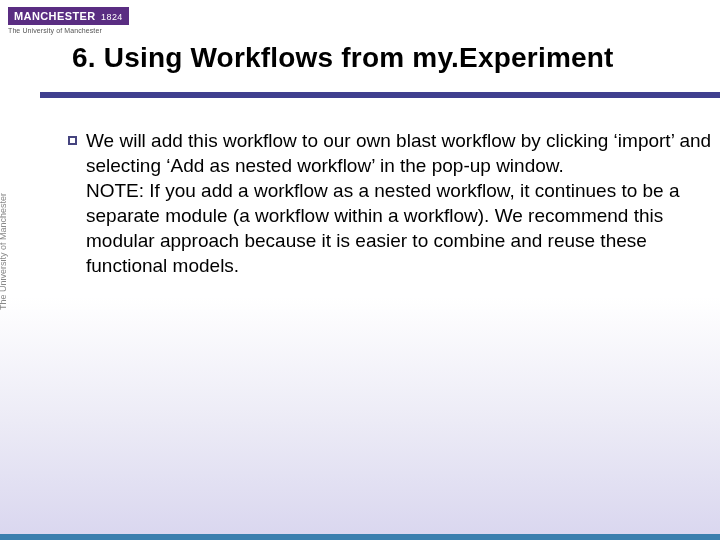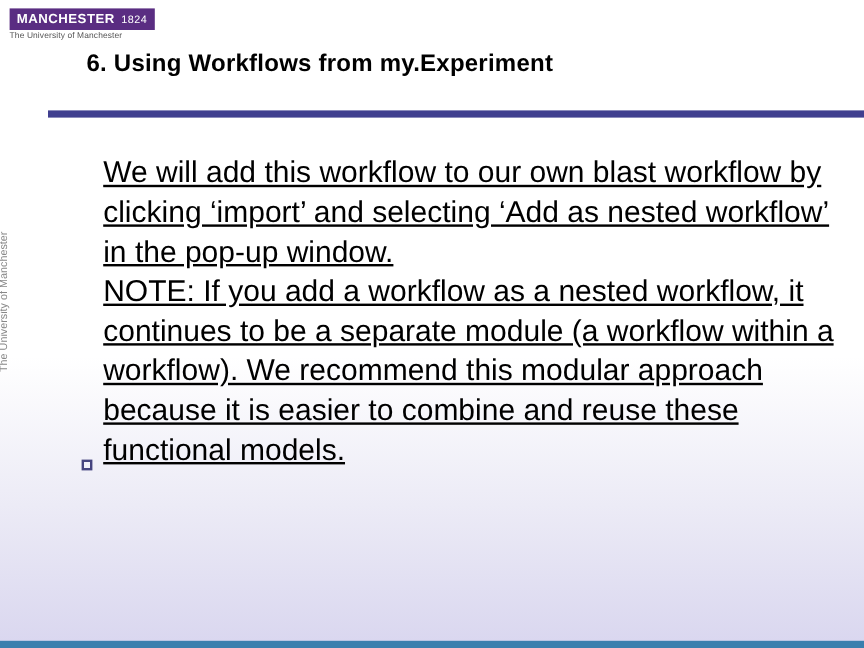"6. Using Workflows from my.Experiment" .title { font-size: 20px -> 28px }
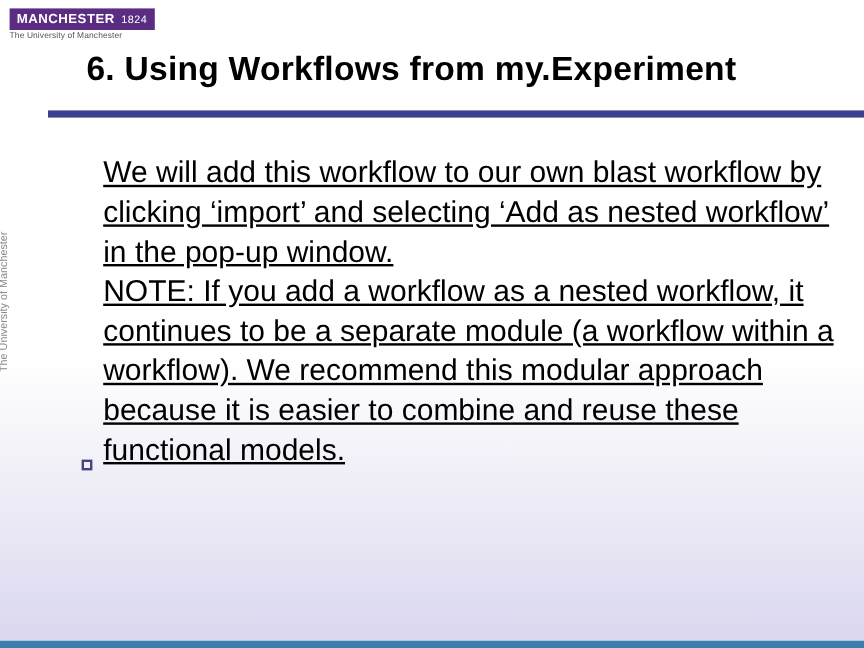"We will add this workflow" .bullet-item { align-items: flex-end -> flex-start; font-size: 25px -> 19px; text-decoration: underline -> none }
